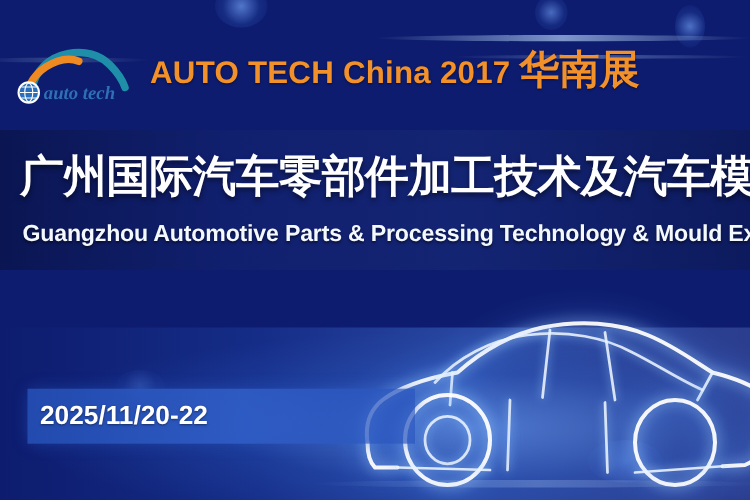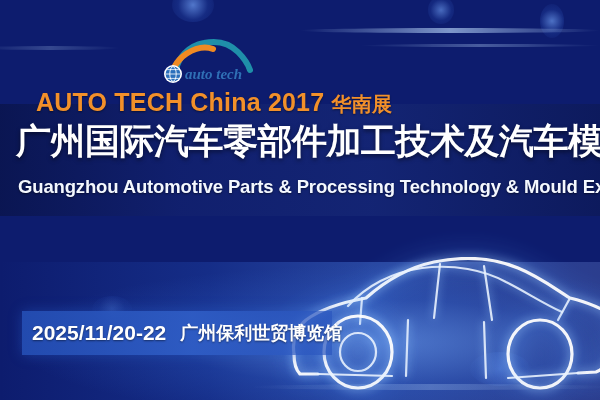"auto tech" .header { align-items: center -> flex-start; flex-direction: column -> none; left: 28px -> 8px }
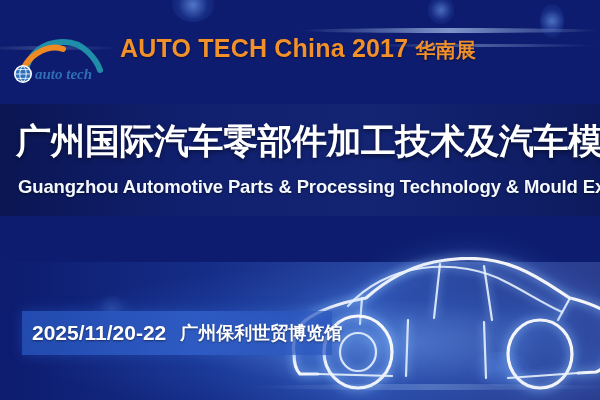"华南展" .brand-title .cn { font-size: 20px -> 32px }
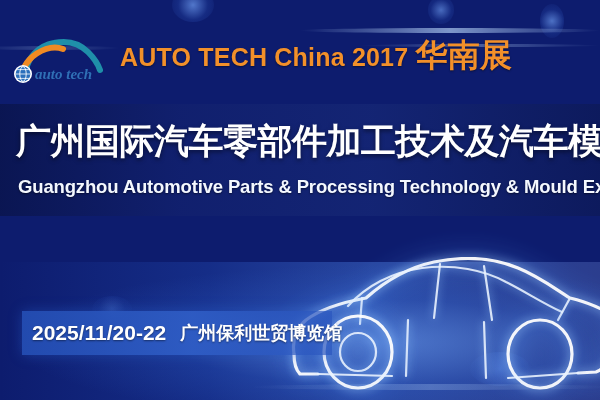"2025/11/20-22" .date-bar { gap: none -> 44px }
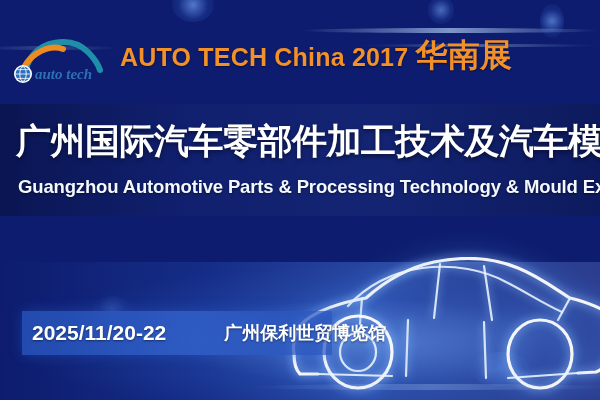"广州保利世贸博览馆" span.venue-text { html: <span>广州保利世贸博览馆</span> -> none }
